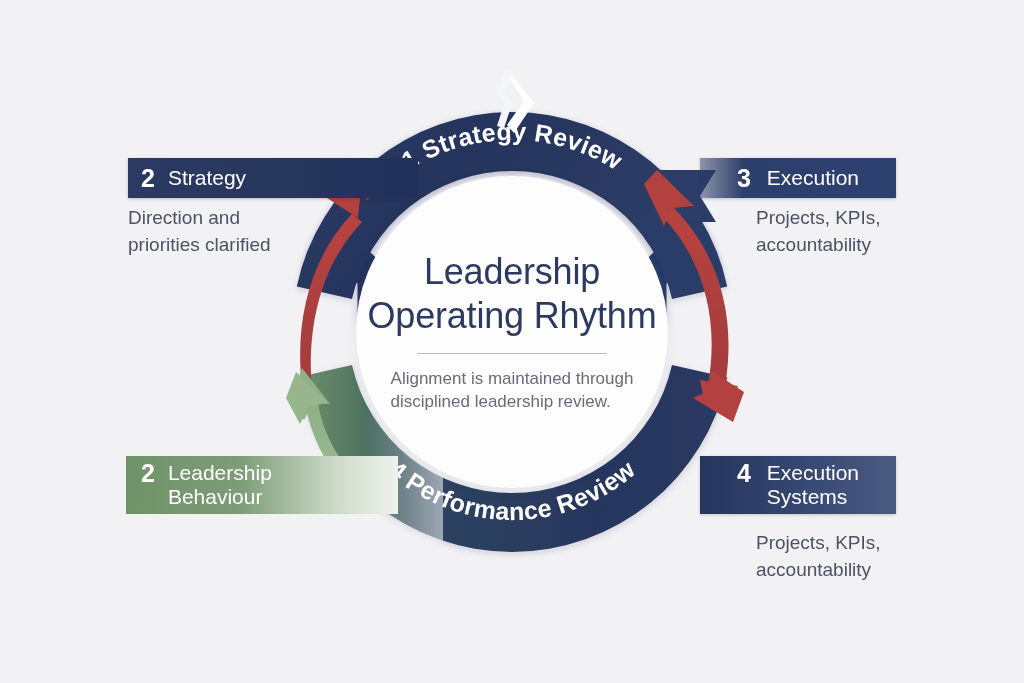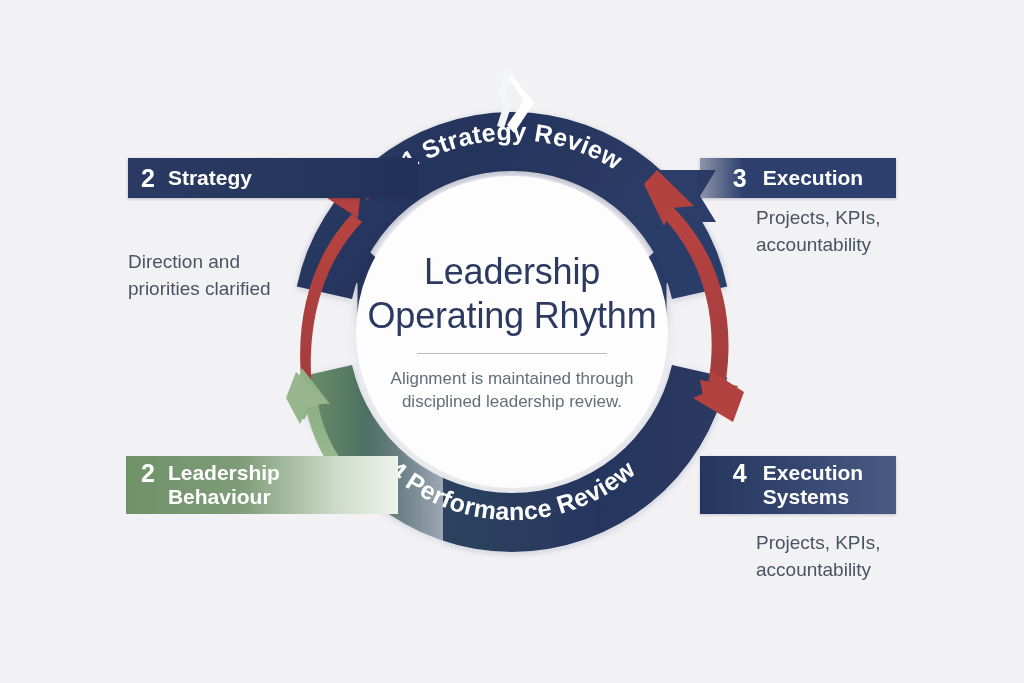"Strategy" .label-bar .txt { font-weight: bold -> normal }
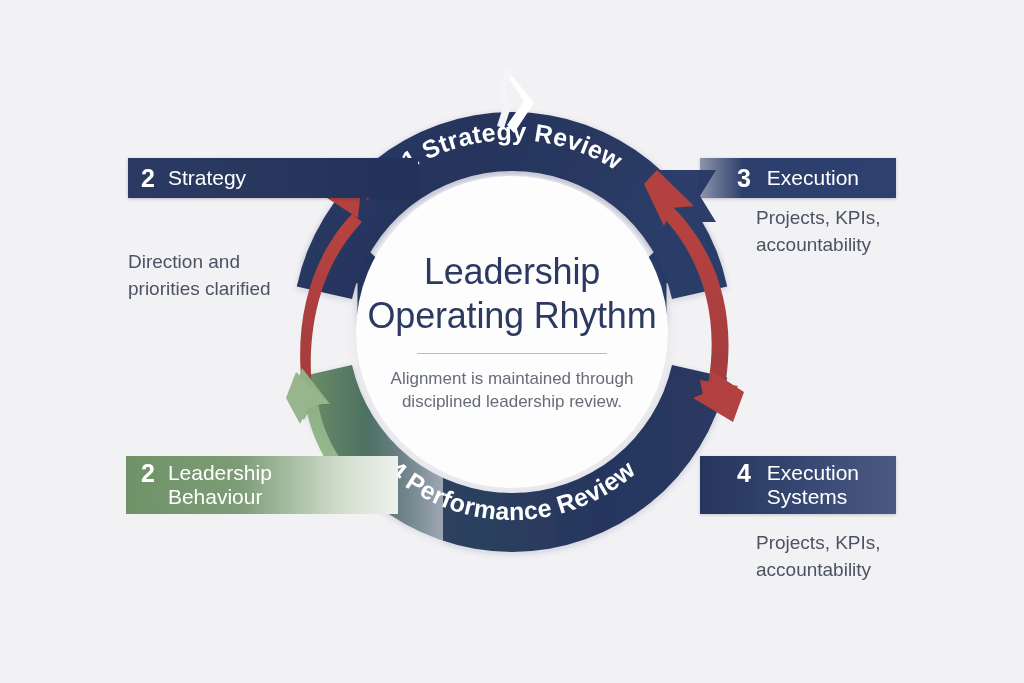"Direction and" #desc-strategy { margin-top: 44px -> none }
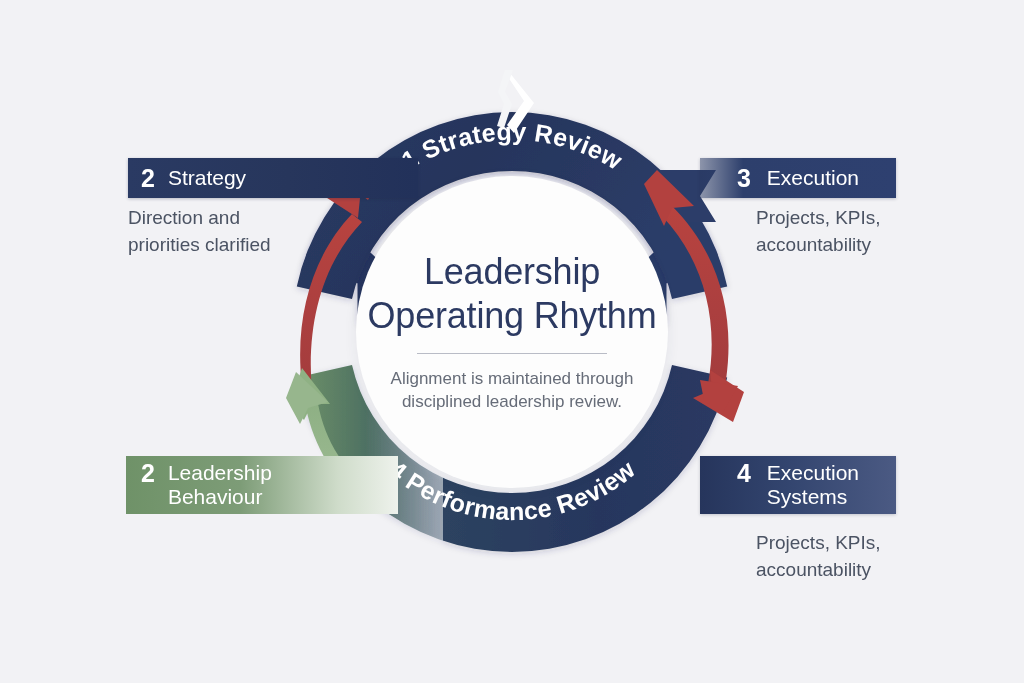"Alignment is maintained through" #hub-sub { text-align: center -> left }
